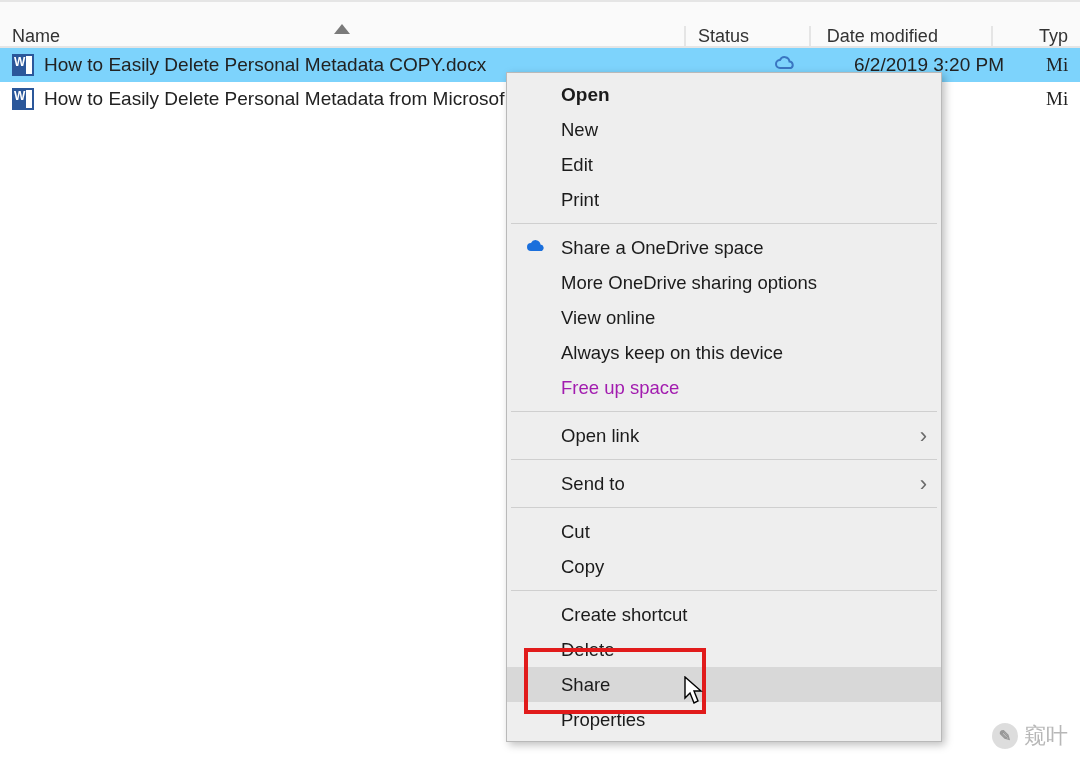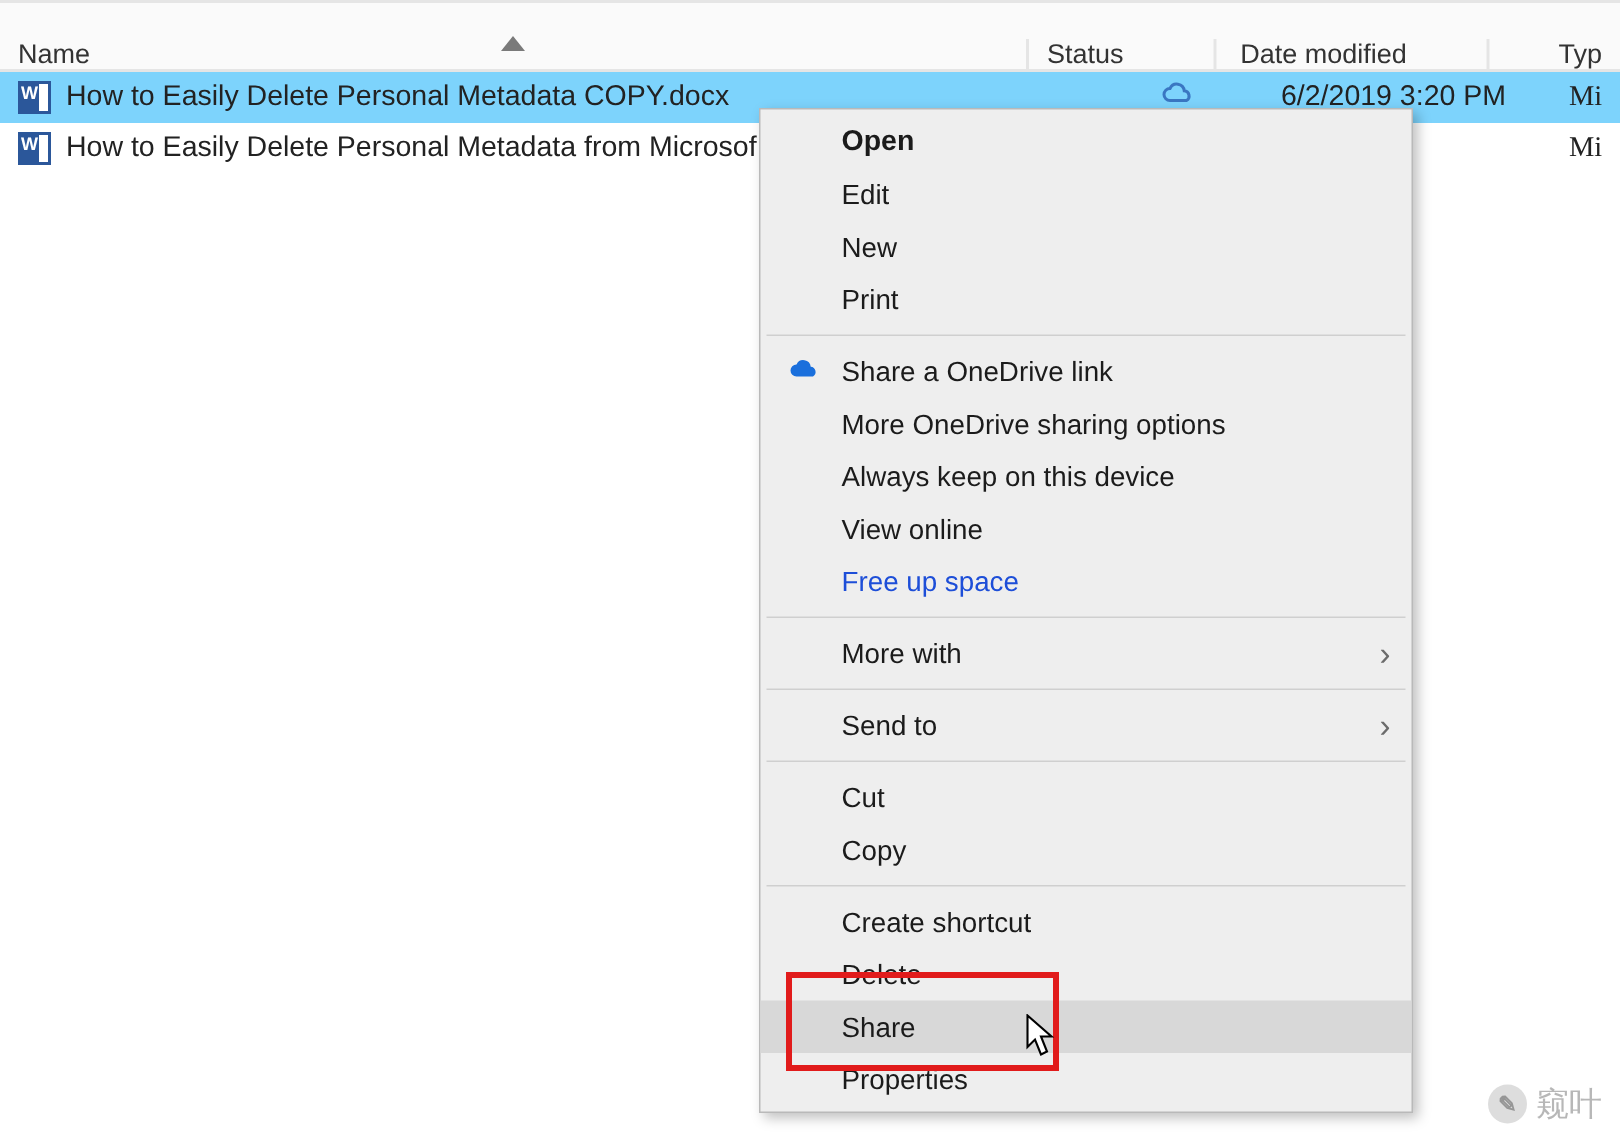"Edit" div.menu-item { order: before "New" -> after "New" }
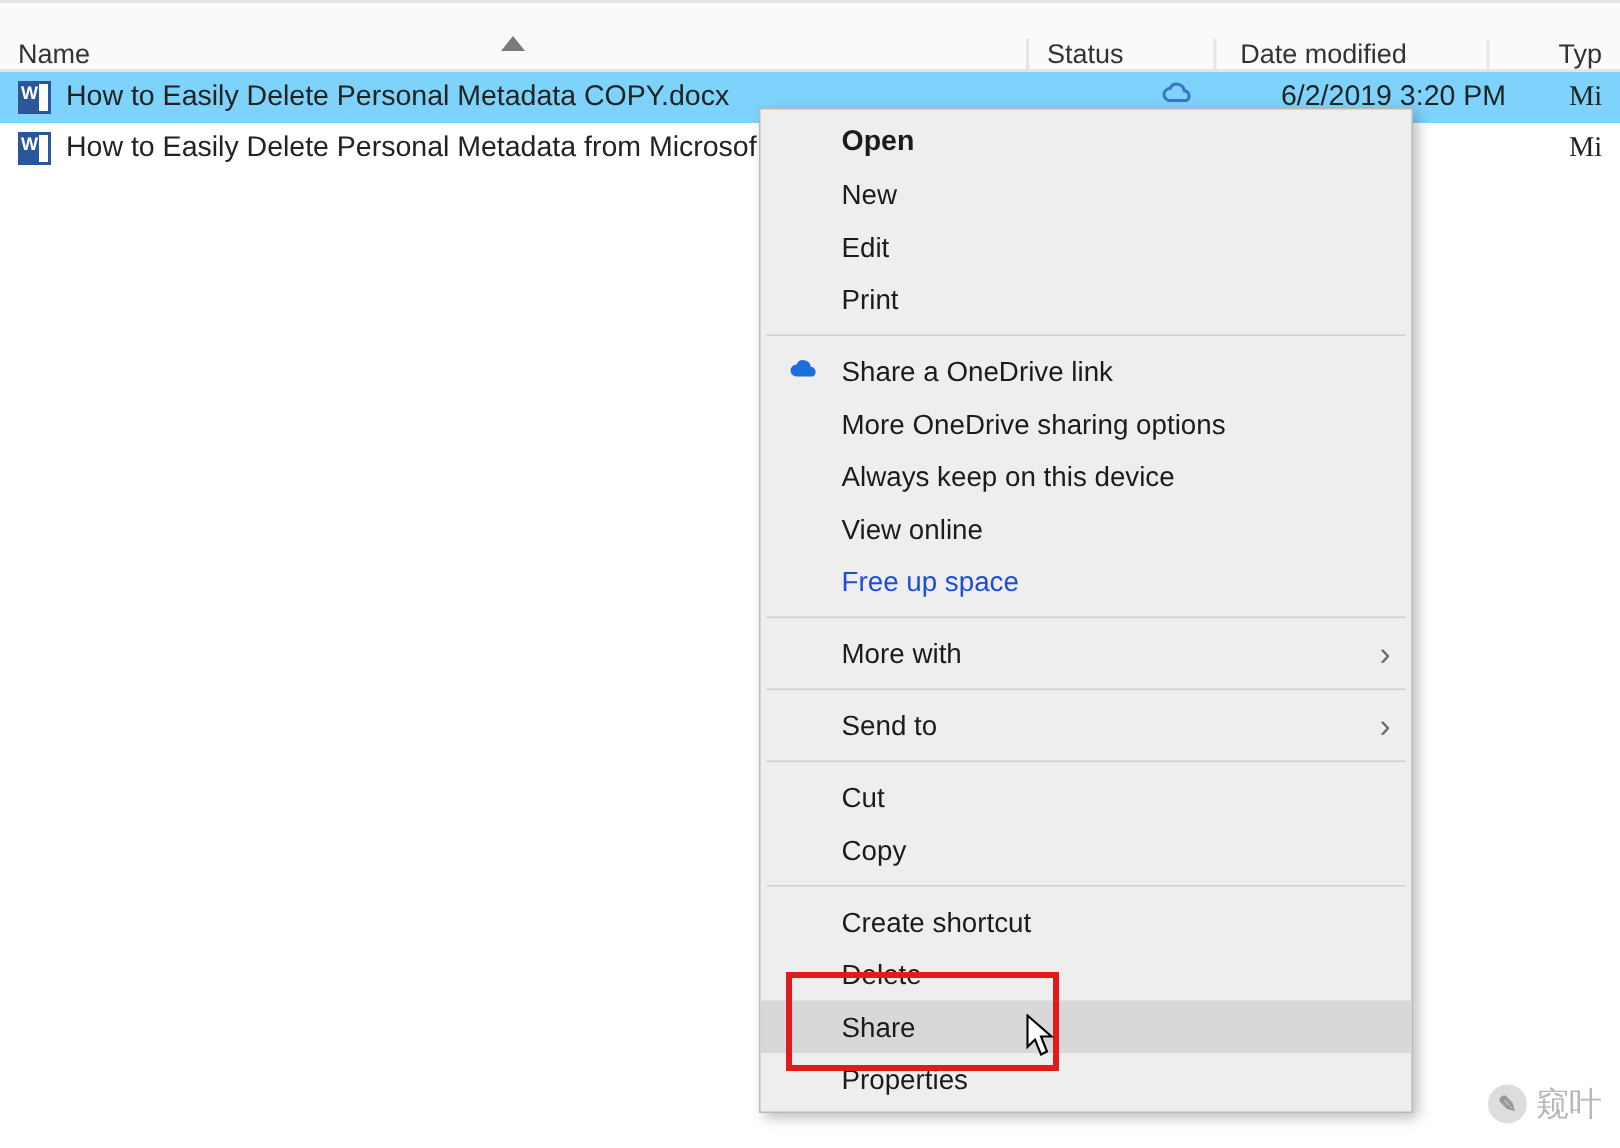"Share a OneDrive link" span { text: link -> space }
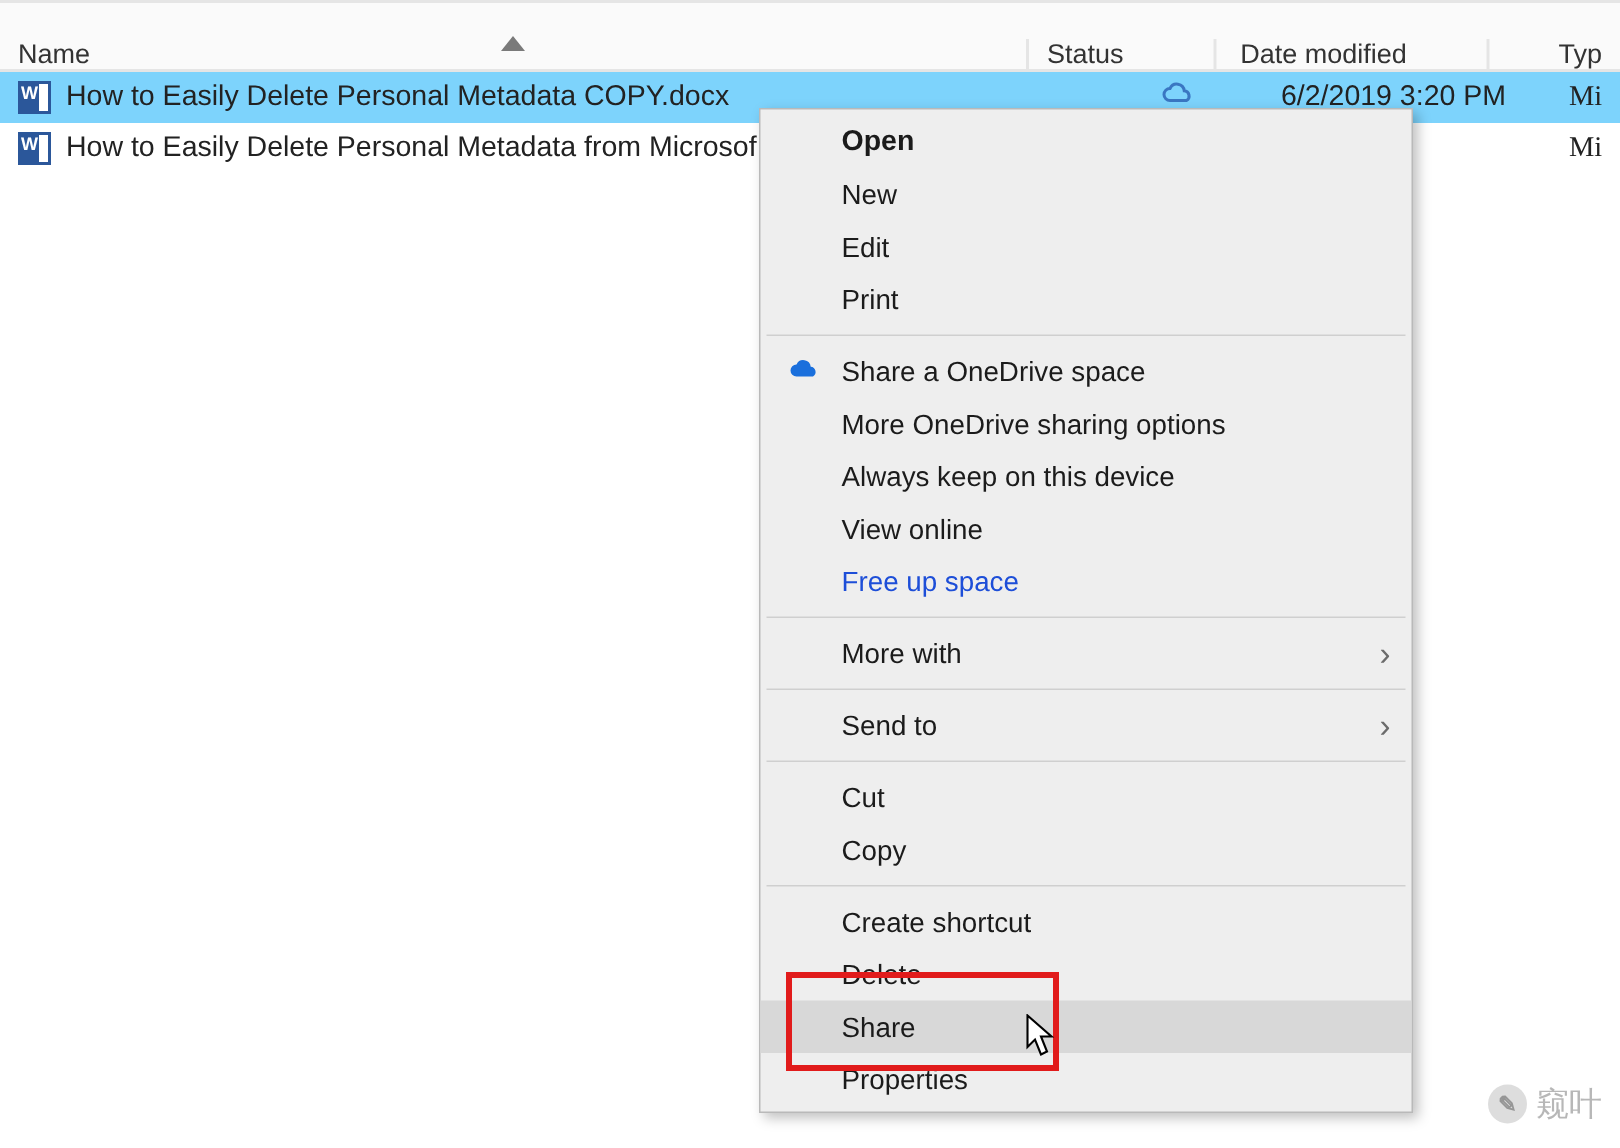"Always keep on this device" div.menu-item { order: before "View online" -> after "View online" }
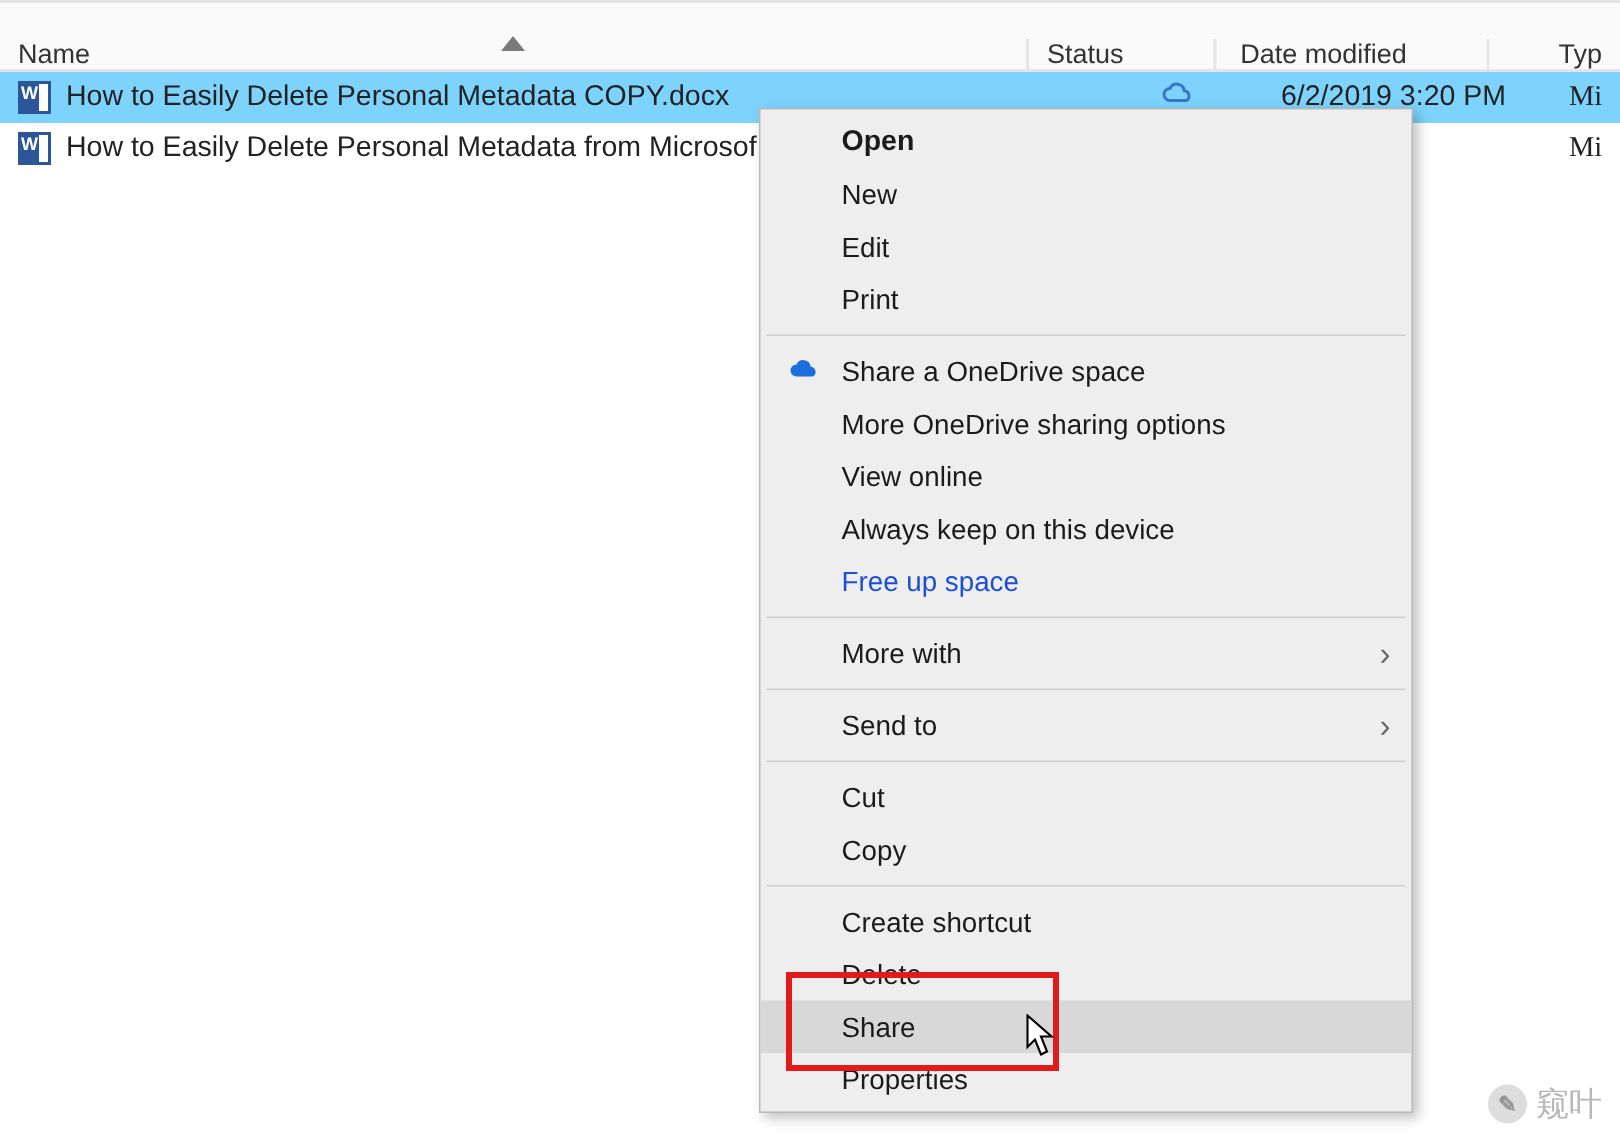"Free up space" .menu-item.disabled { color: #1d4ed8 -> #a21caf }
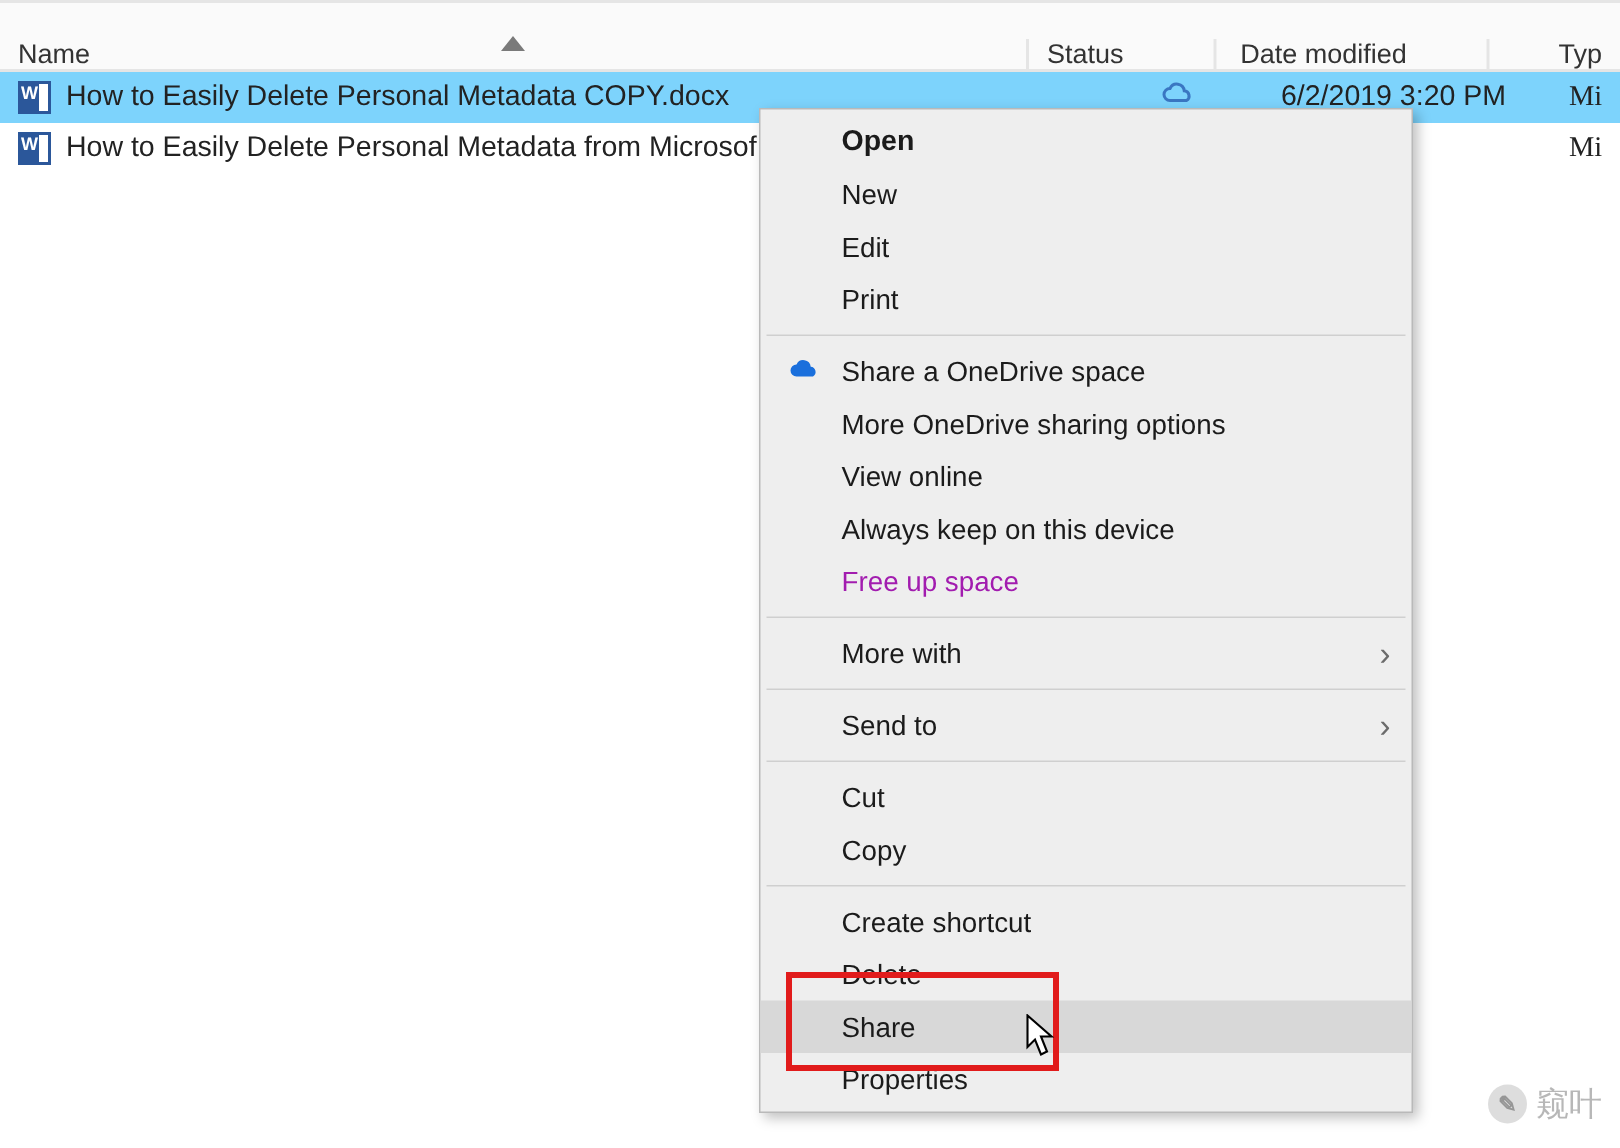"More with" span { text: More with -> Open link }
